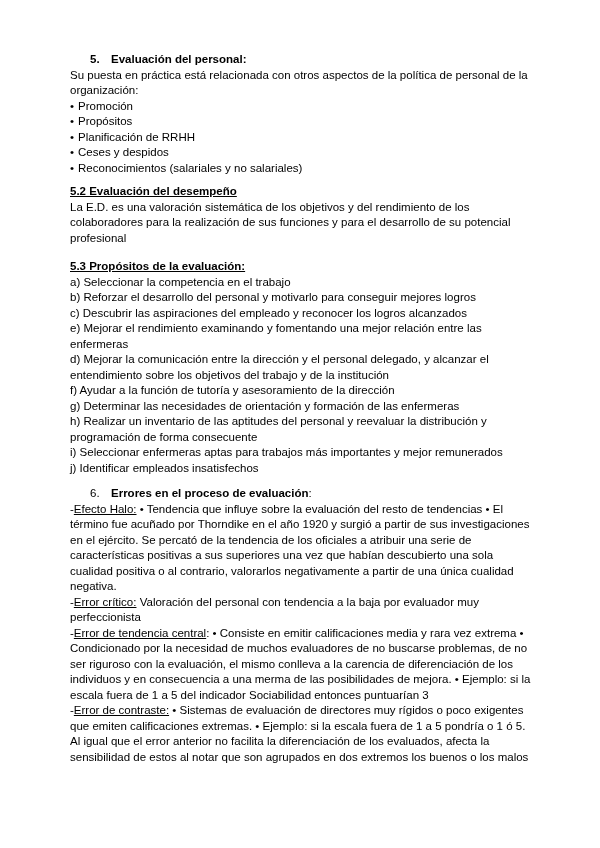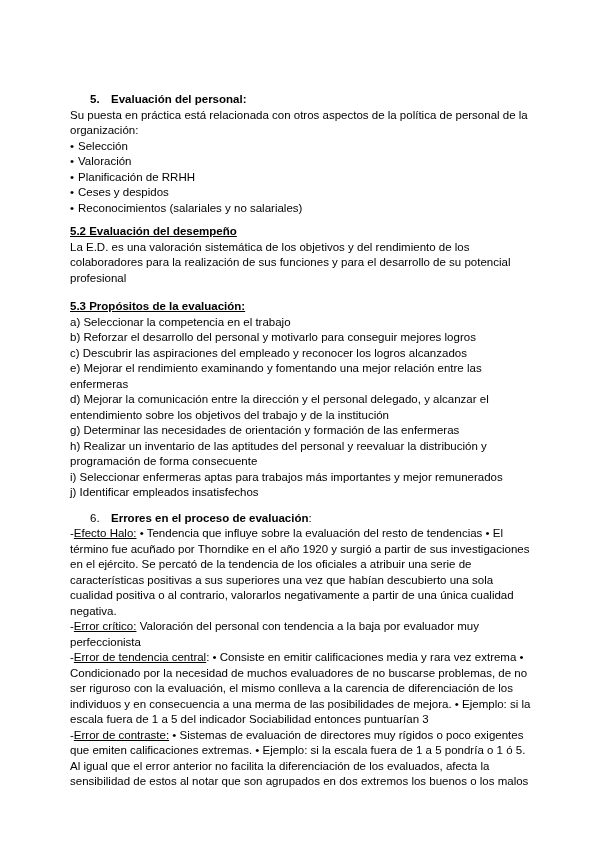"5. Evaluación del personal:" .page { padding: 92px 66px 0 70px -> 52px 66px 0 70px }
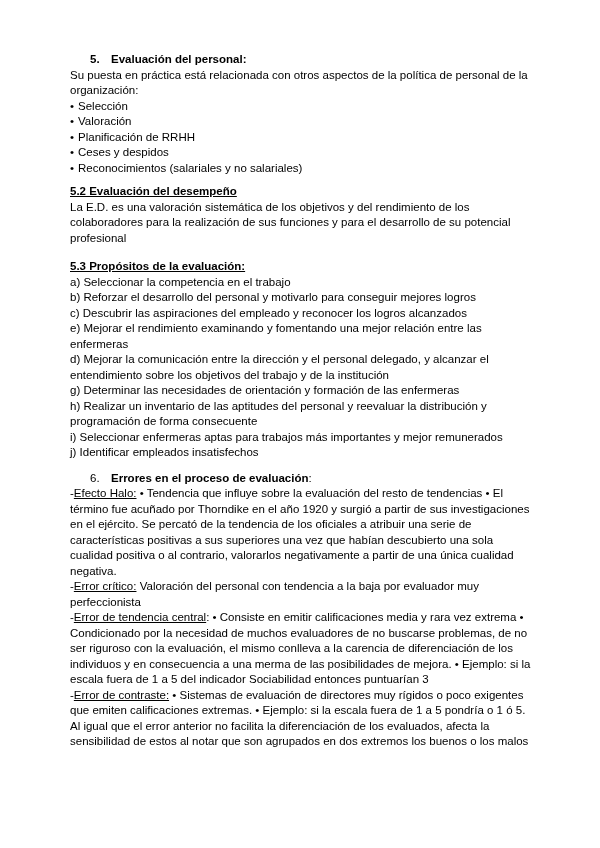"Selección" span { text: Selección -> Promoción }
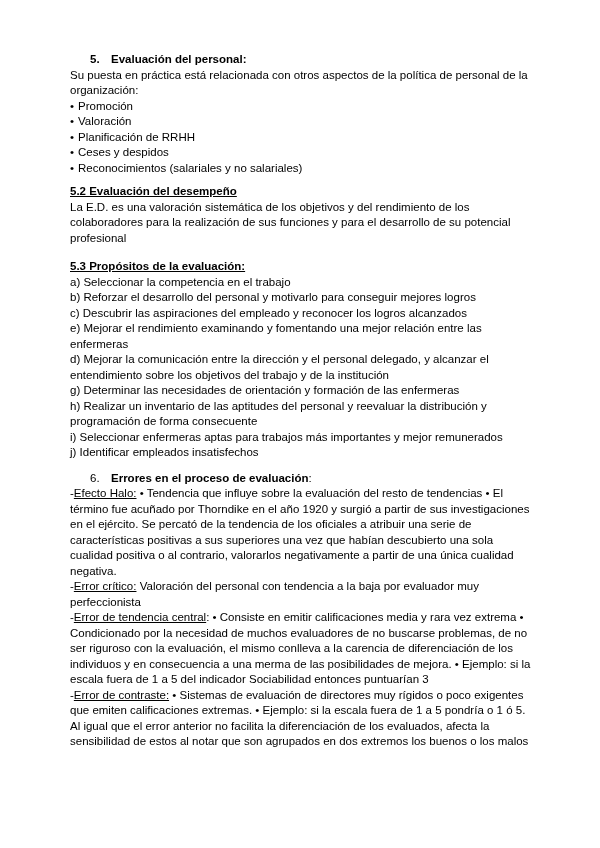"Valoración" span { text: Valoración -> Propósitos }
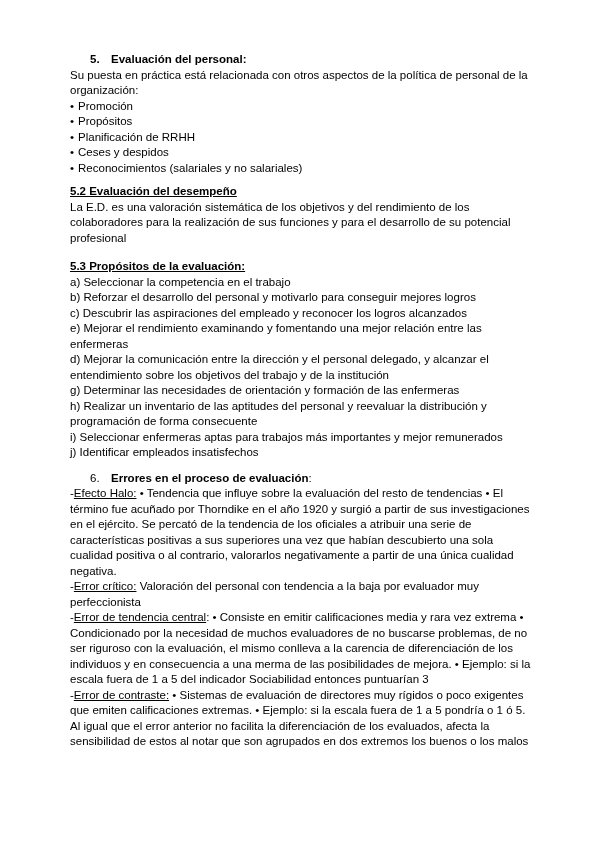"f) Ayudar a la función" div.para { html: none -> <div>f) Ayudar a la función de tutoría y asesoramiento de la dirección</div> }
